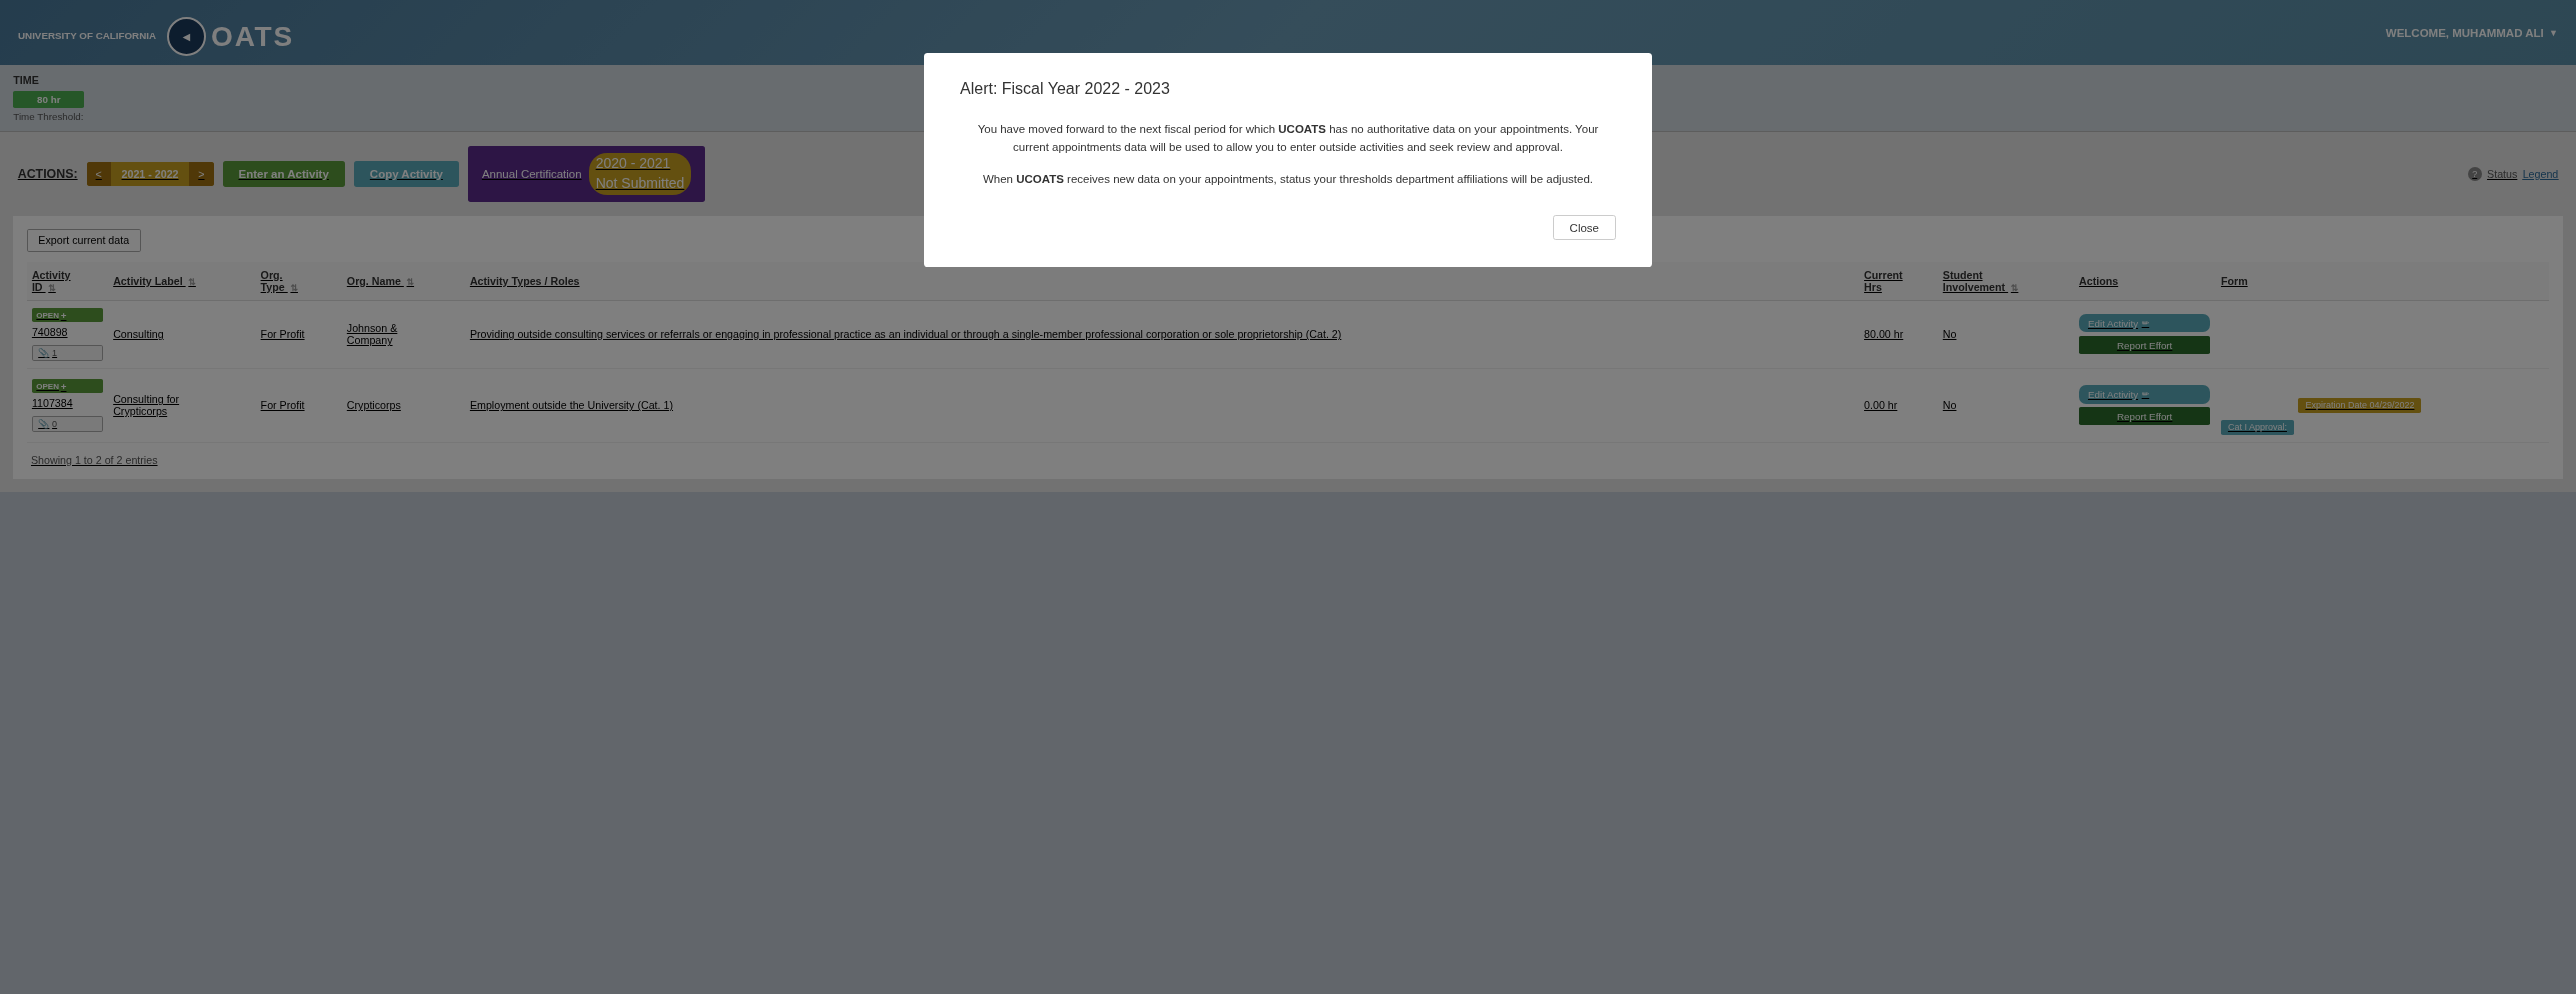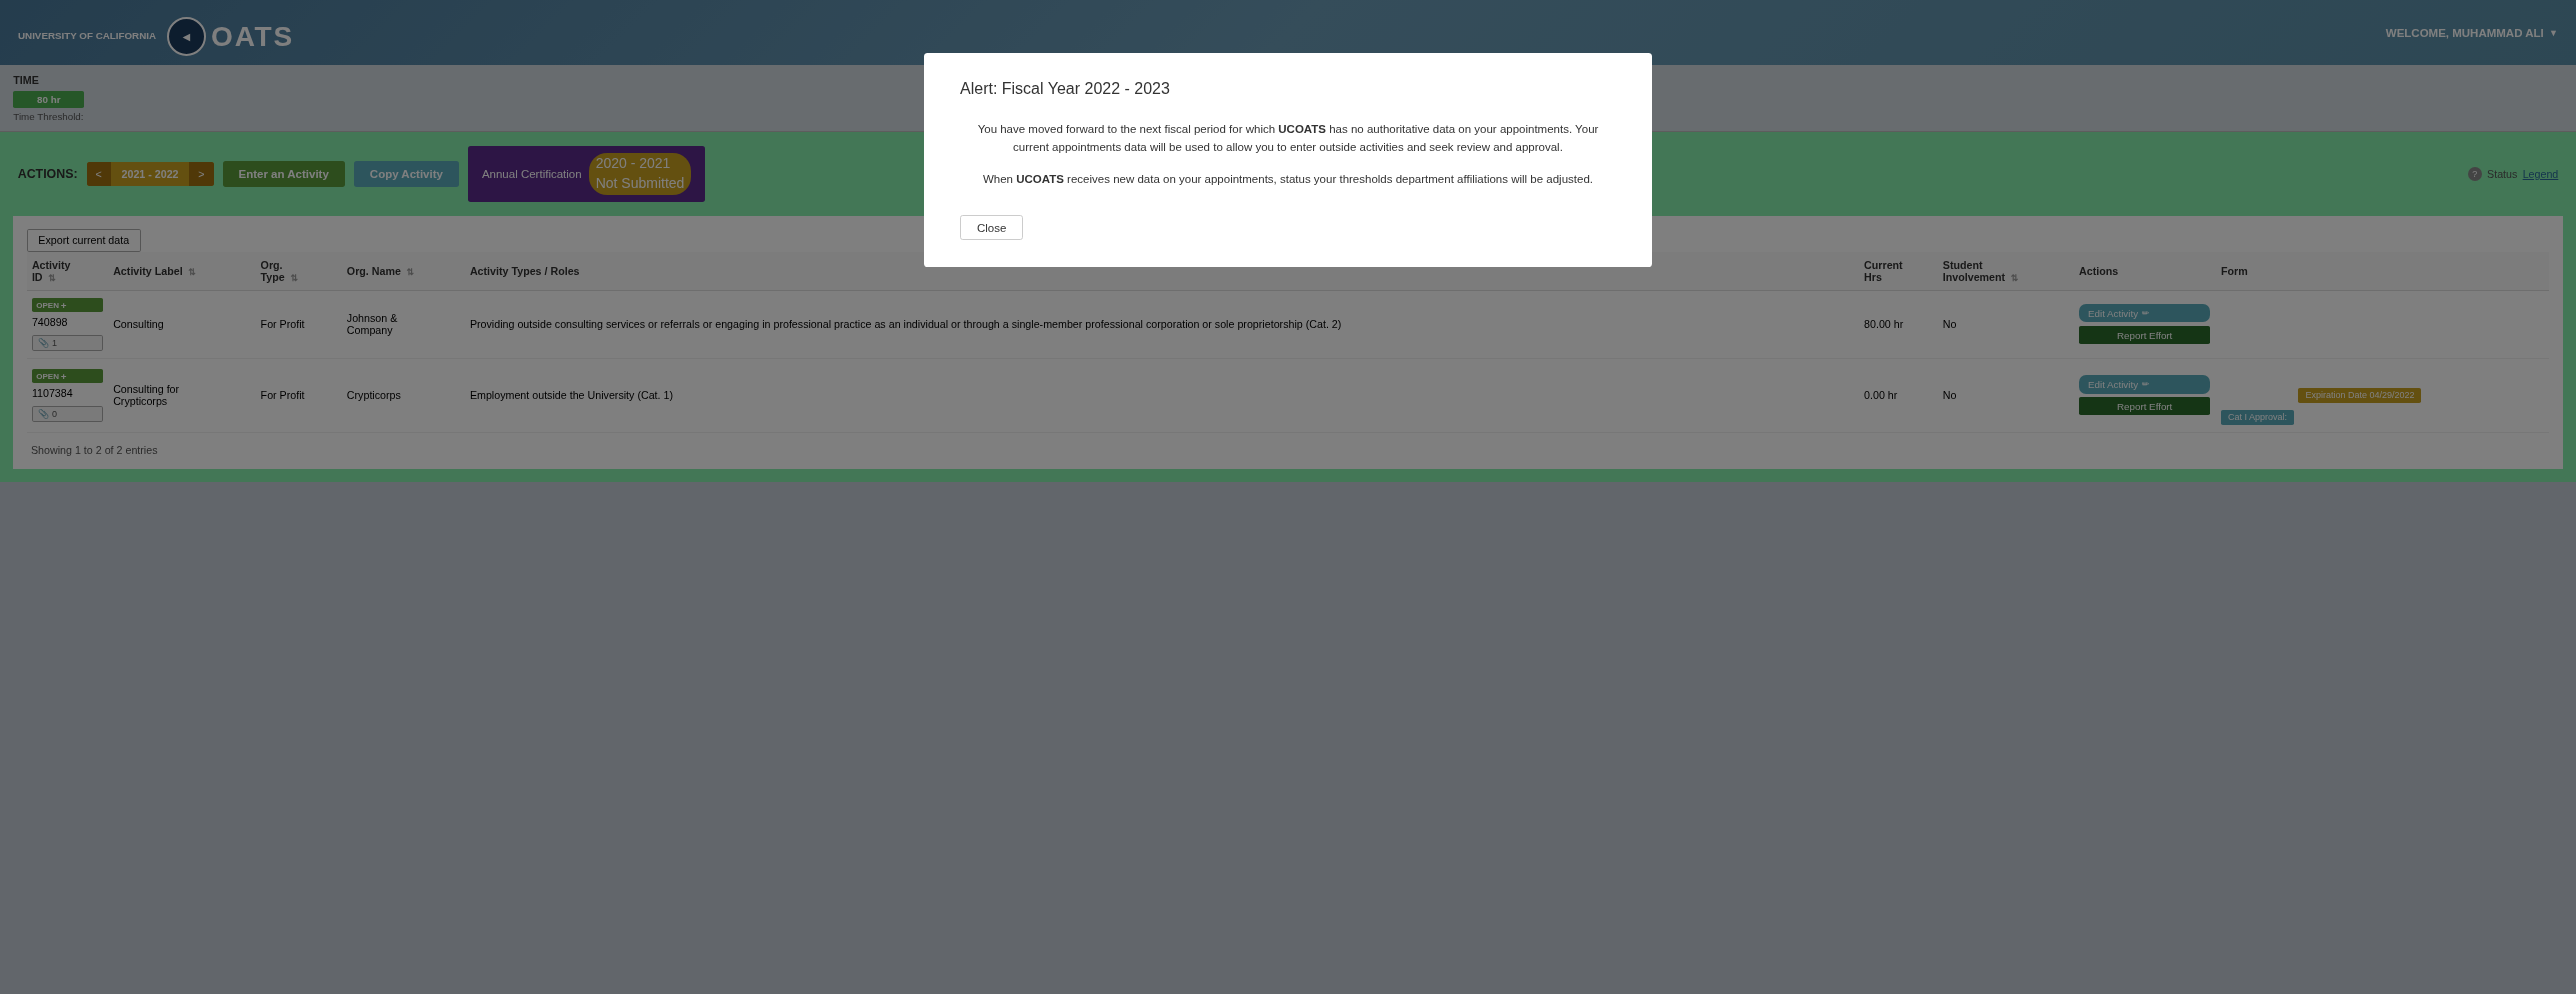"ACTIONS:" .content-area { background: #86efac -> #e5e5e5; text-decoration: none -> underline }
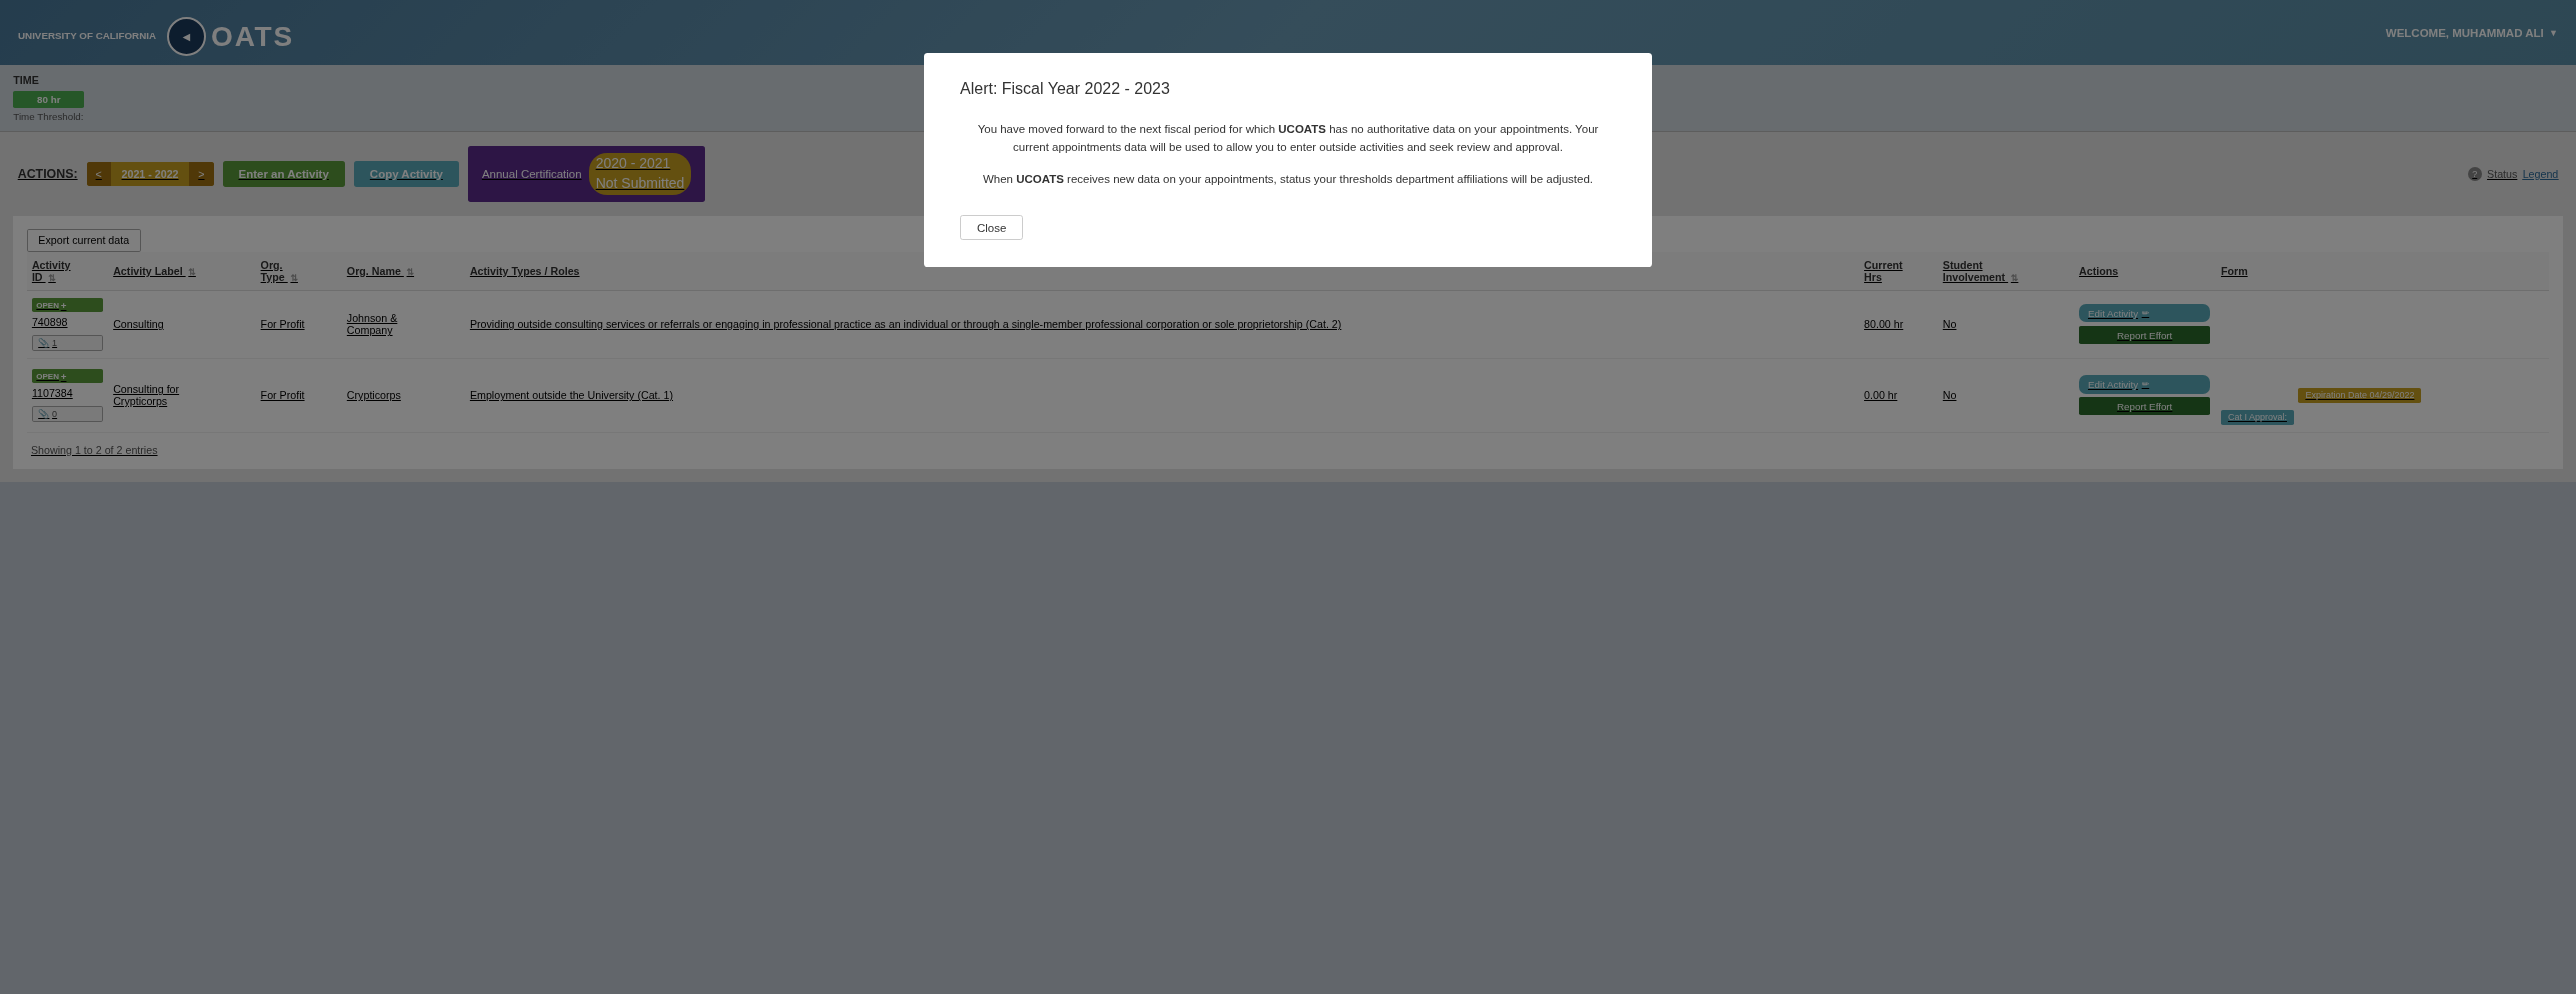"Close" .modal-footer { justify-content: flex-start -> flex-end }
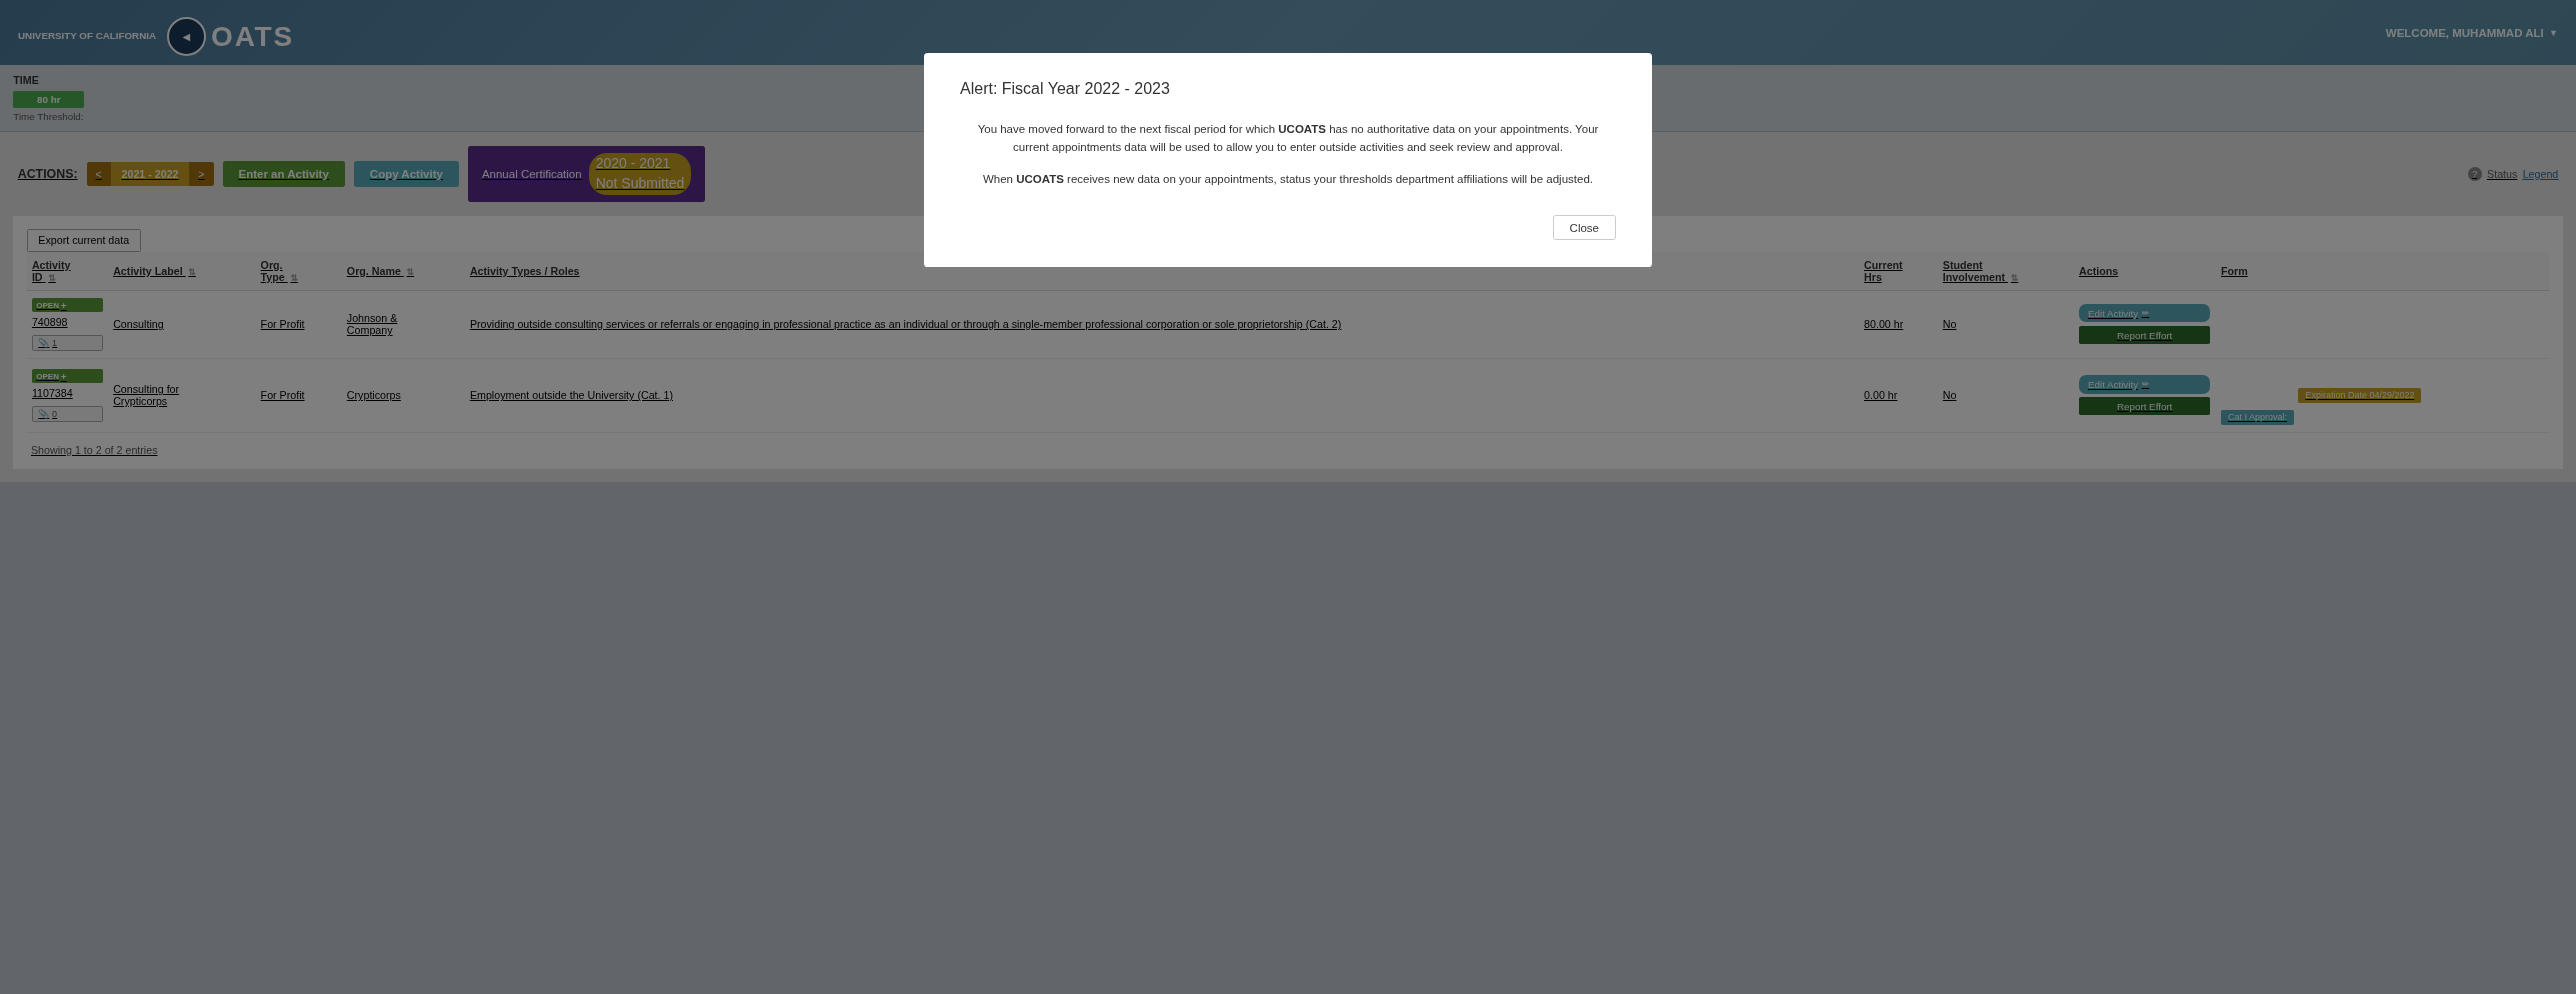"Export current data" .export-btn { margin-bottom: 0 -> 10px }
